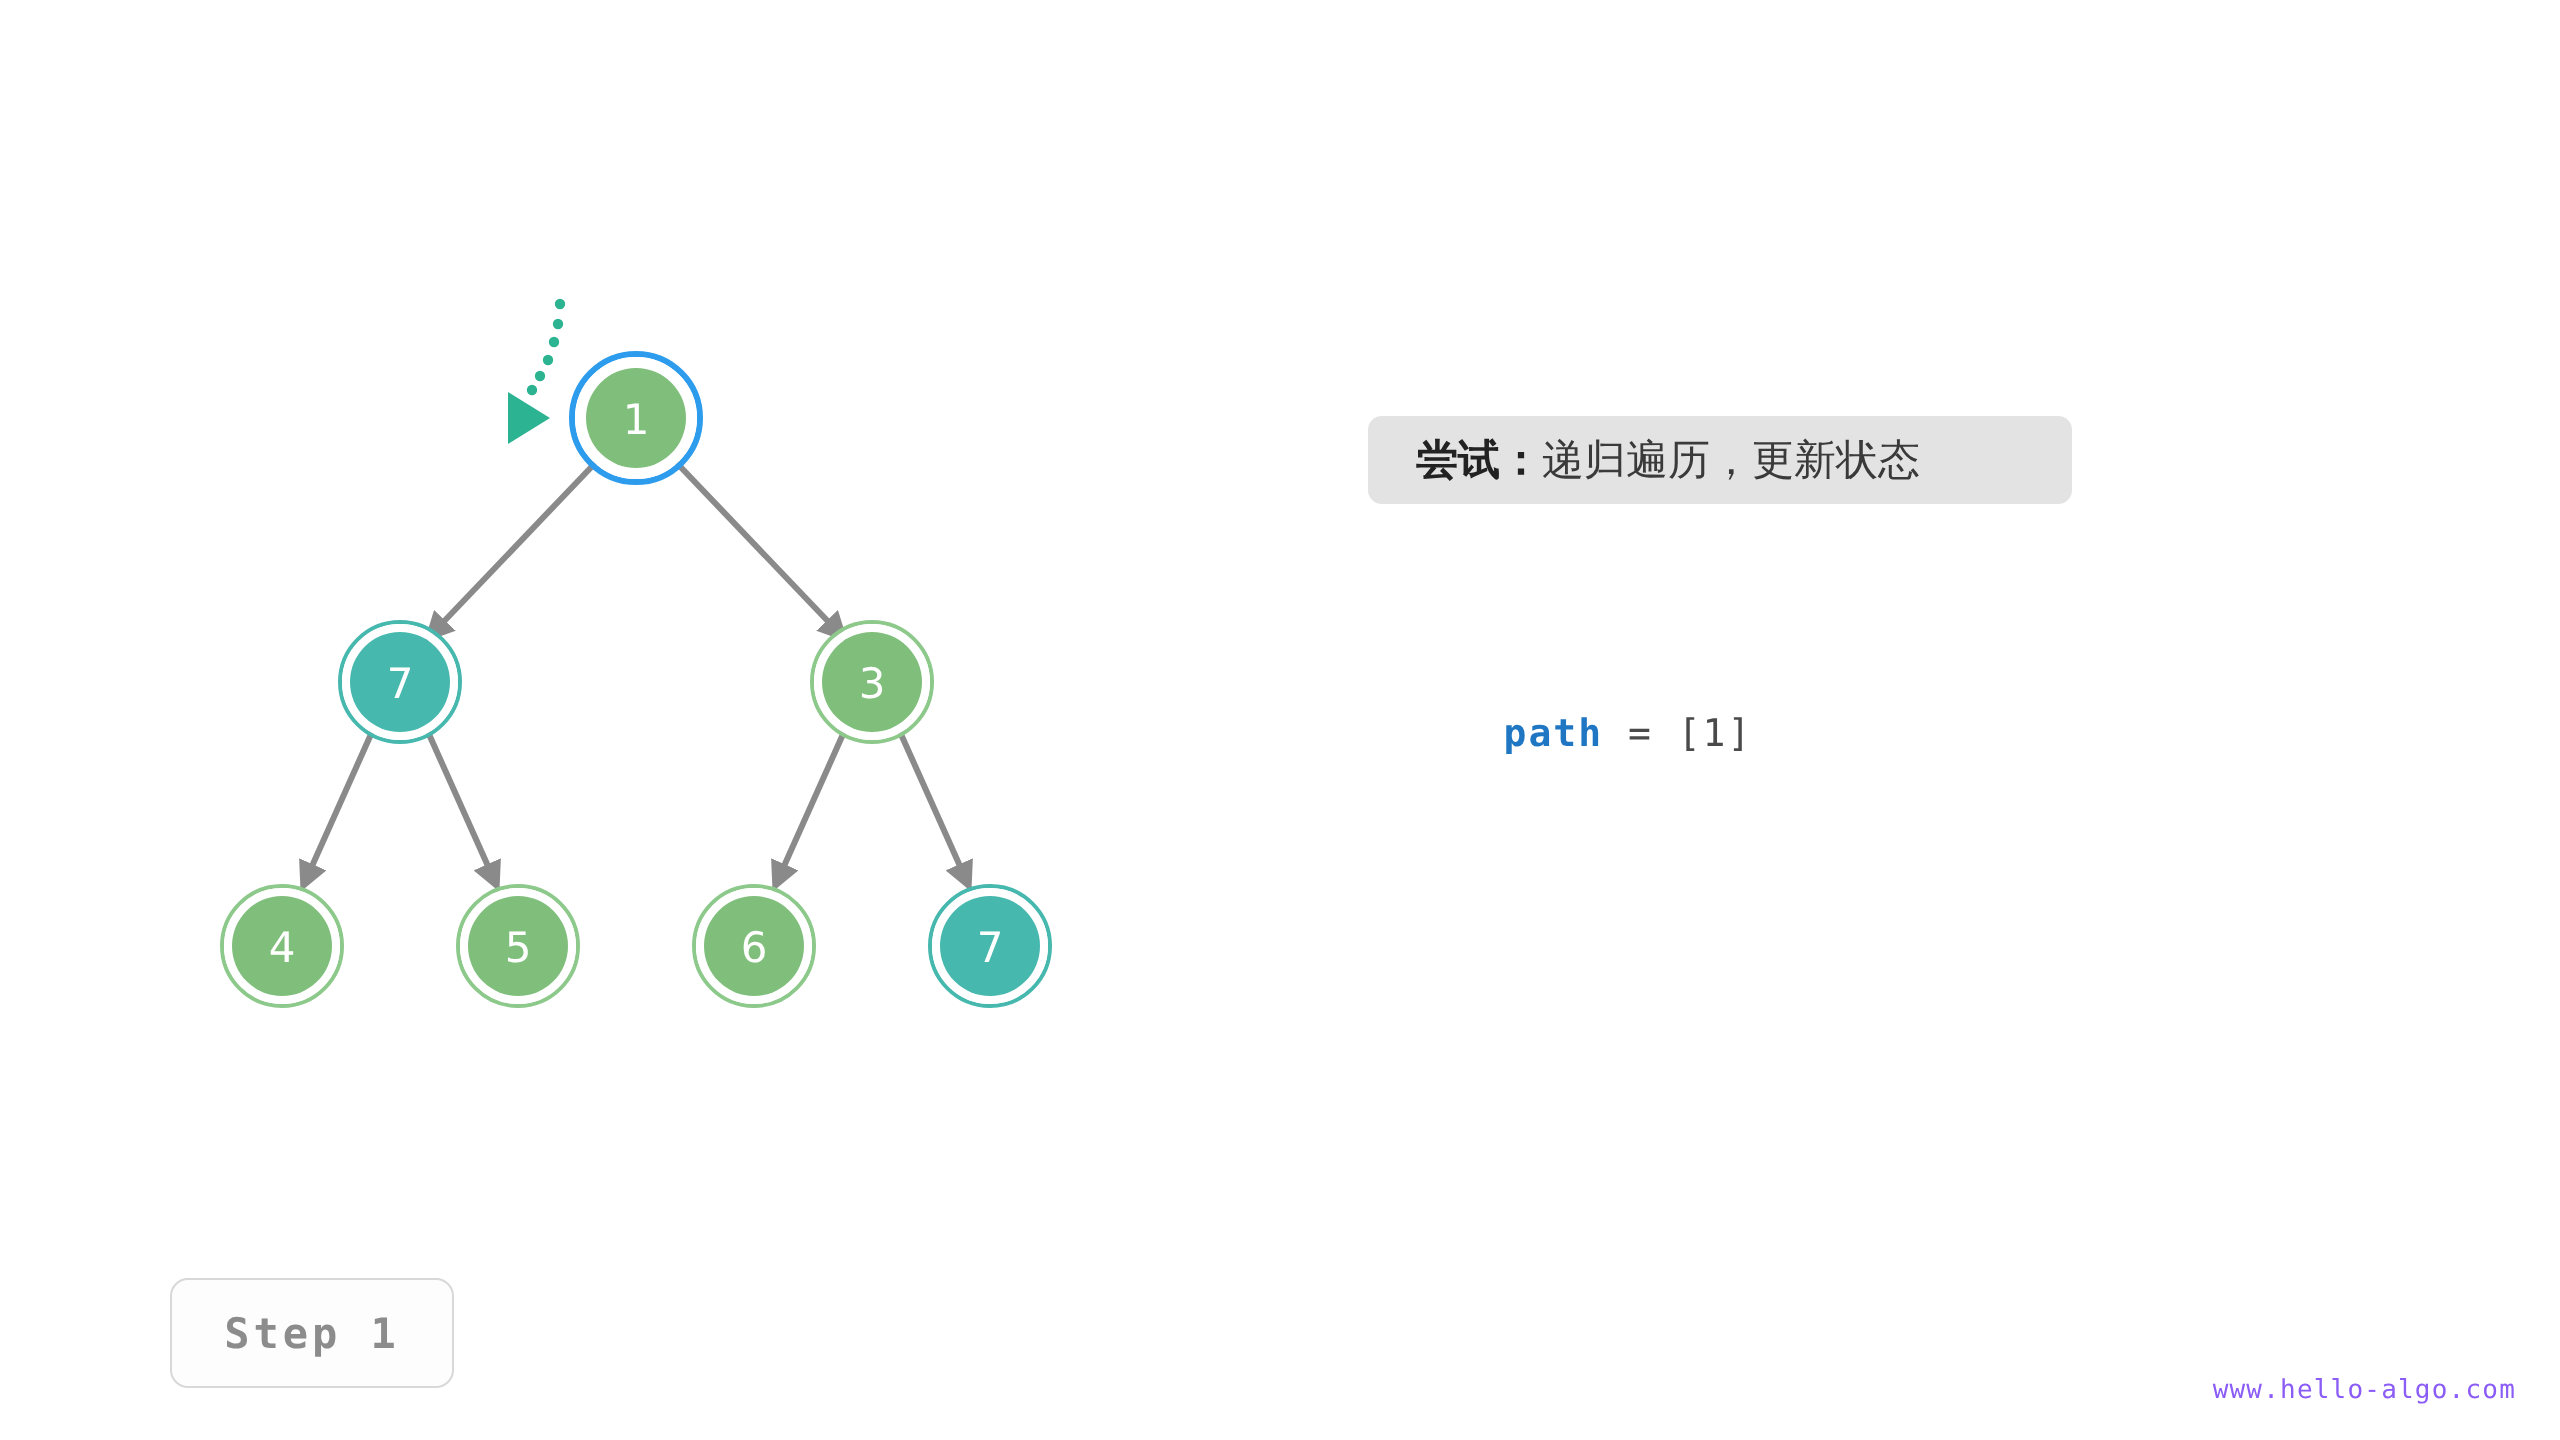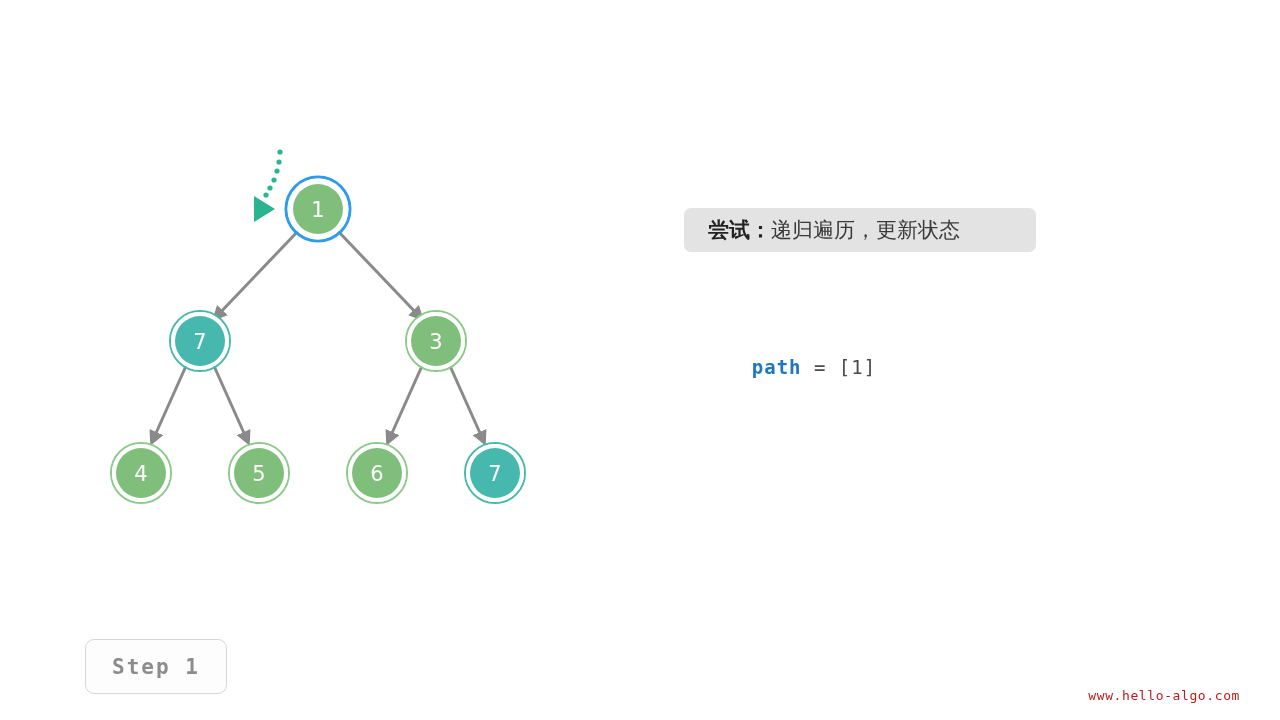"www.hello-algo.com" #watermark { color: #b91c1c -> #8b5cf6; right: 40px -> 22px }
